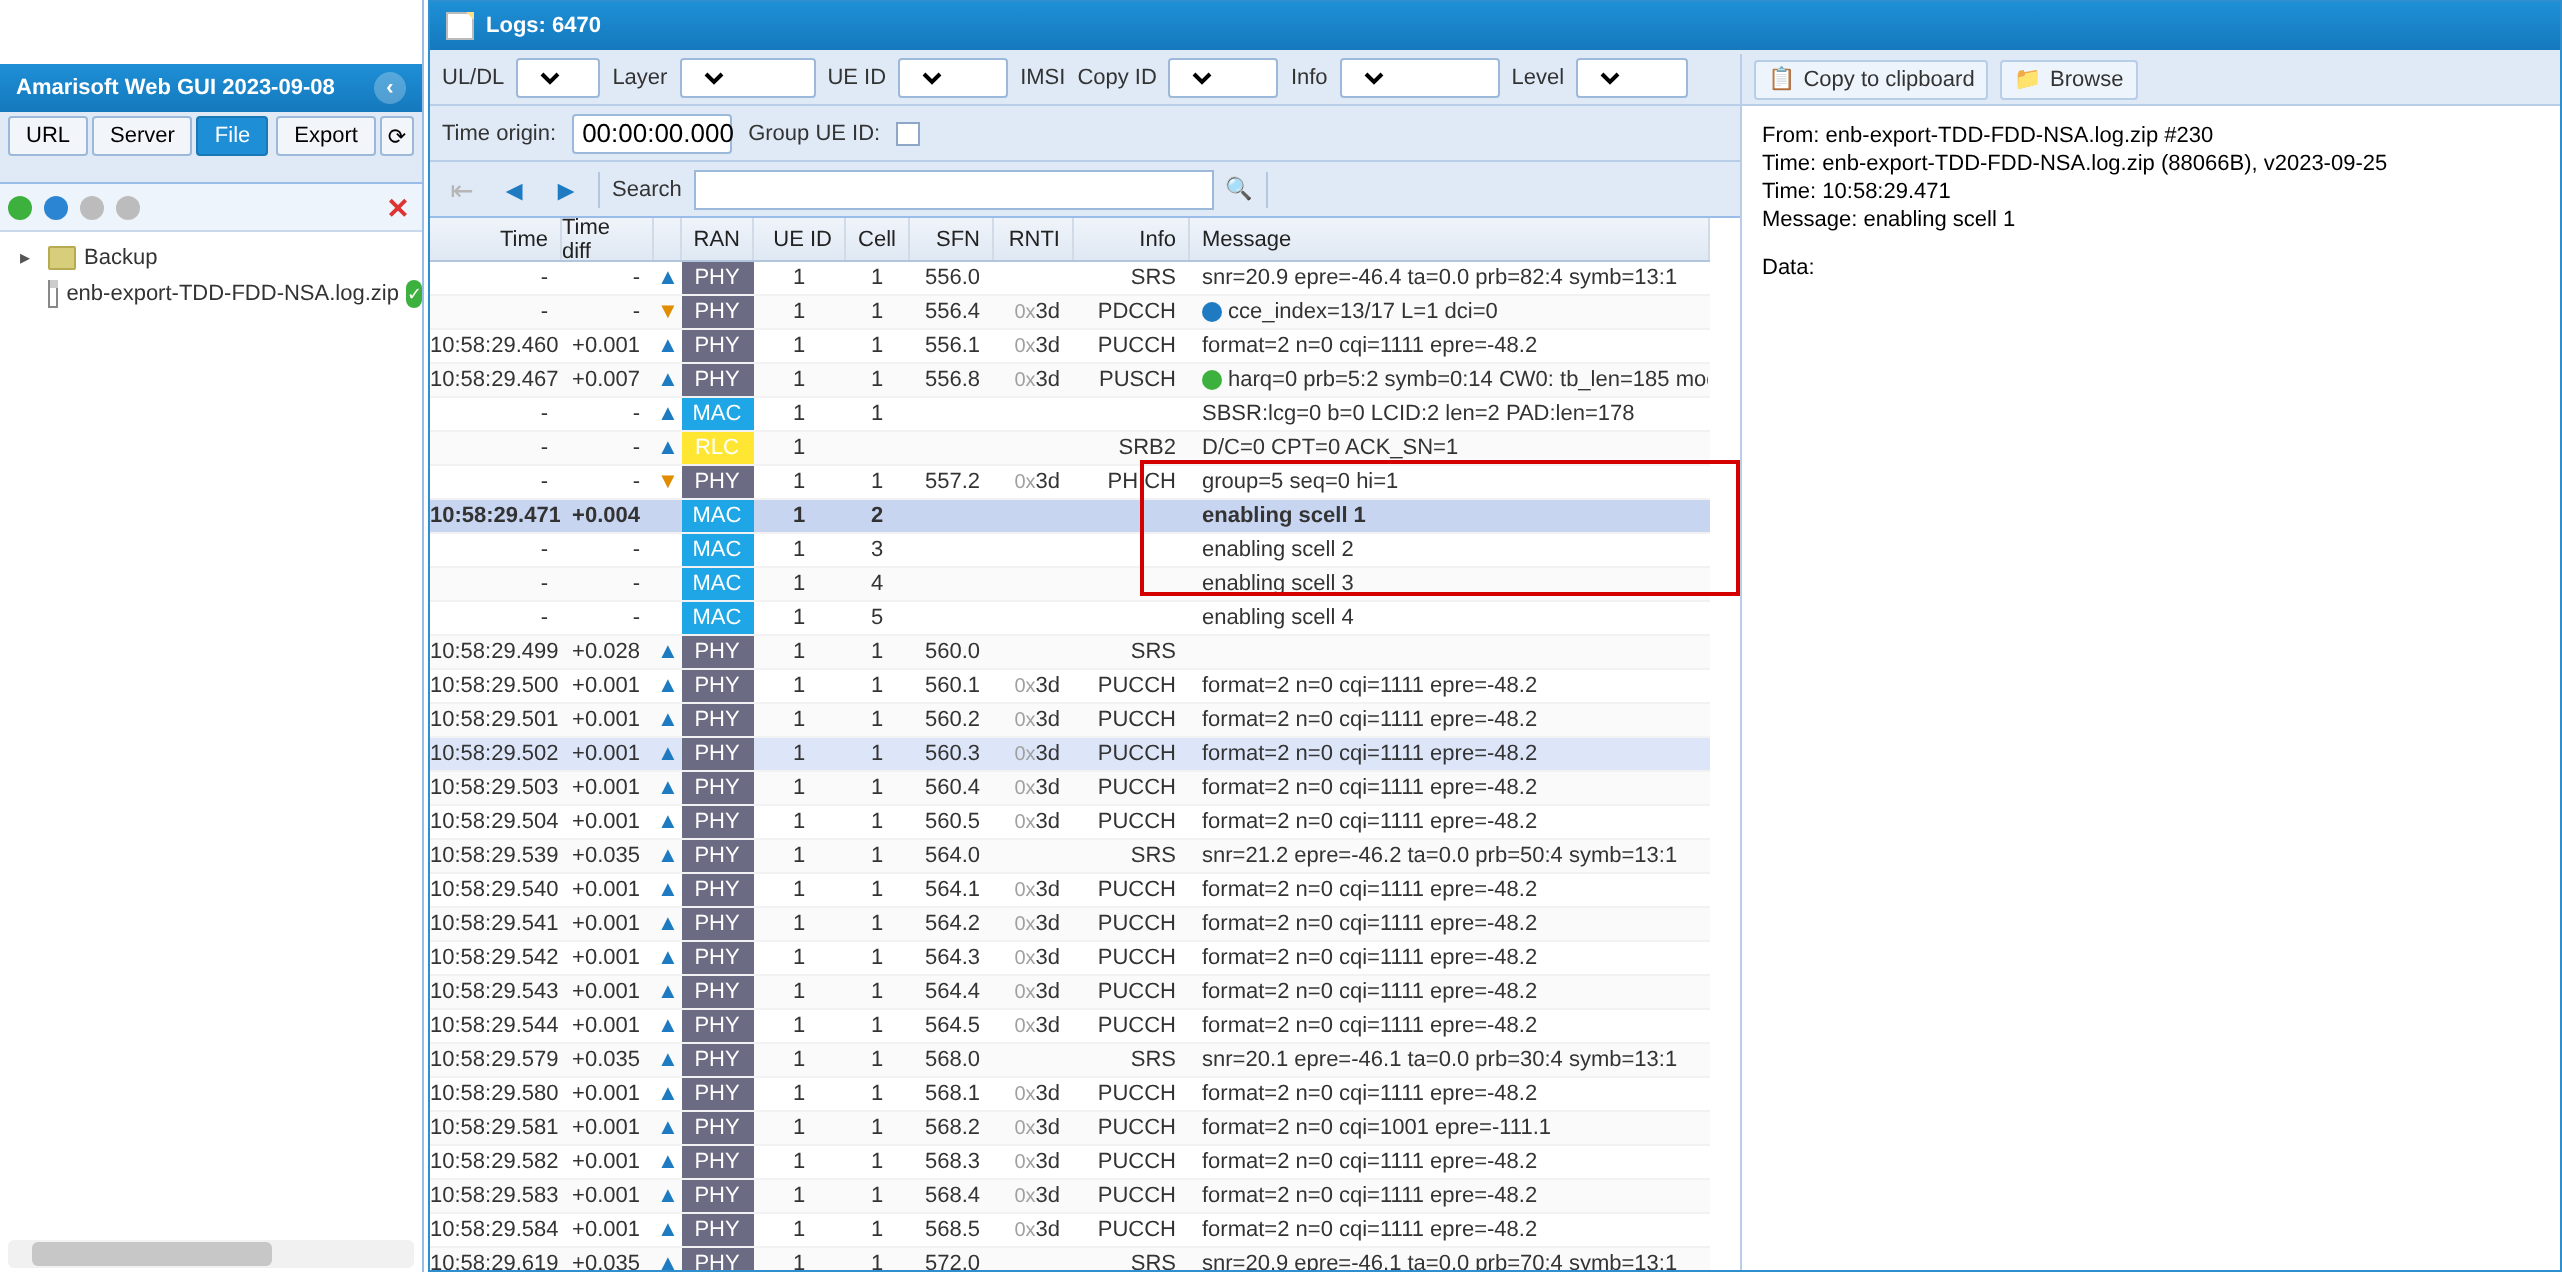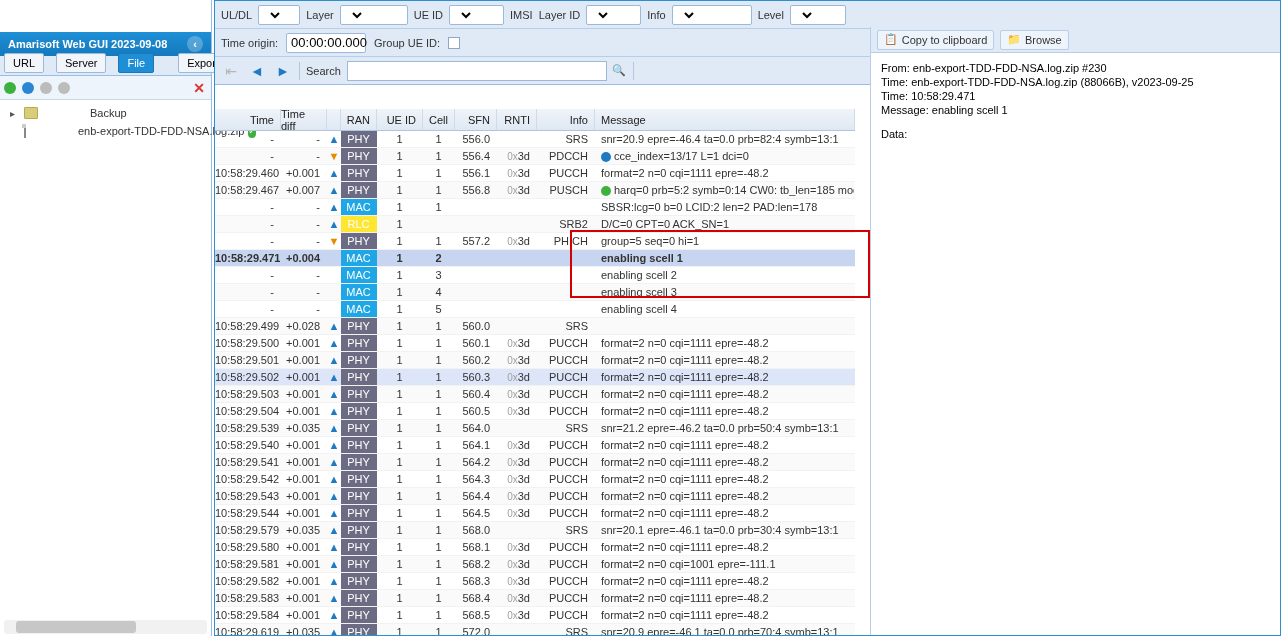"Logs: 6470" div.main-header { html: none -> <div> <span></span> <span>Logs: 6470</span> </div> }
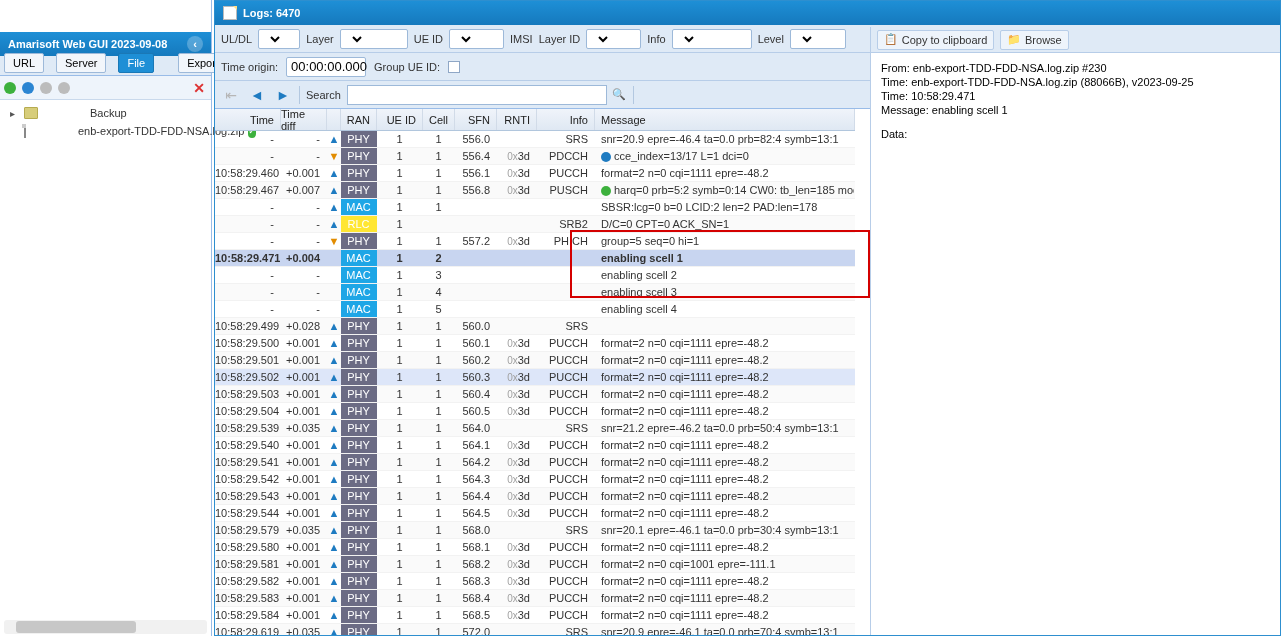"Layer ID" span.fld-lbl { text: Layer -> Copy }
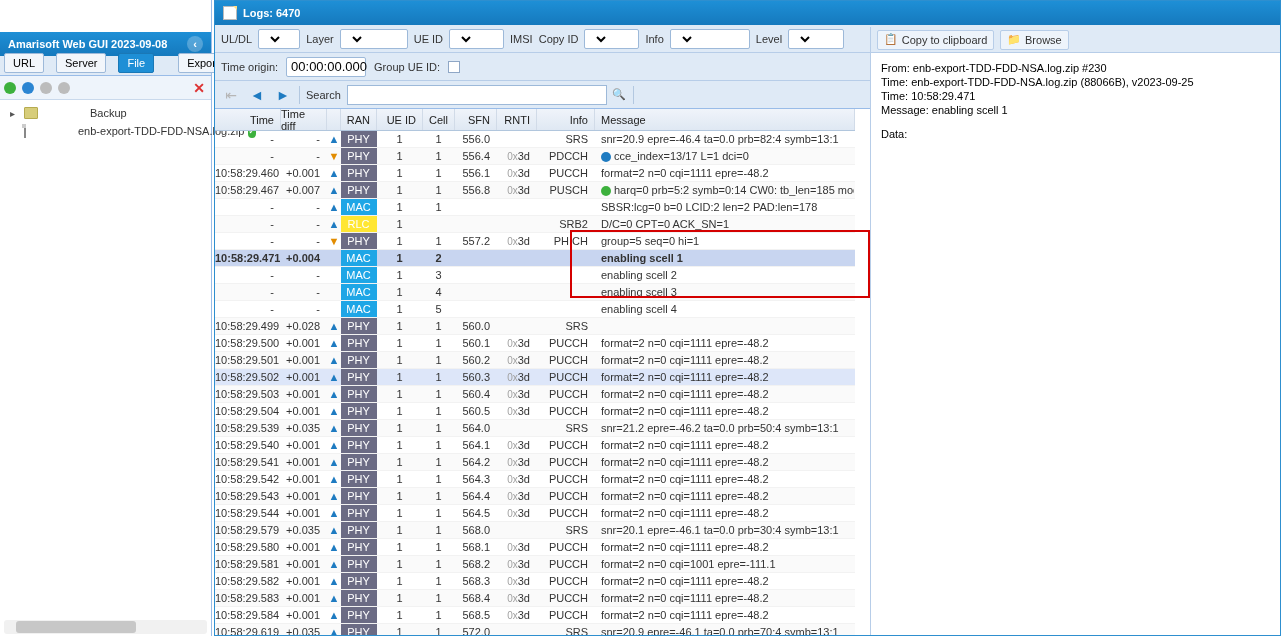"URL" .sidebar-toolbar { align-items: flex-end -> flex-start; gap: 12px -> 2px; height: 20px -> 36px }
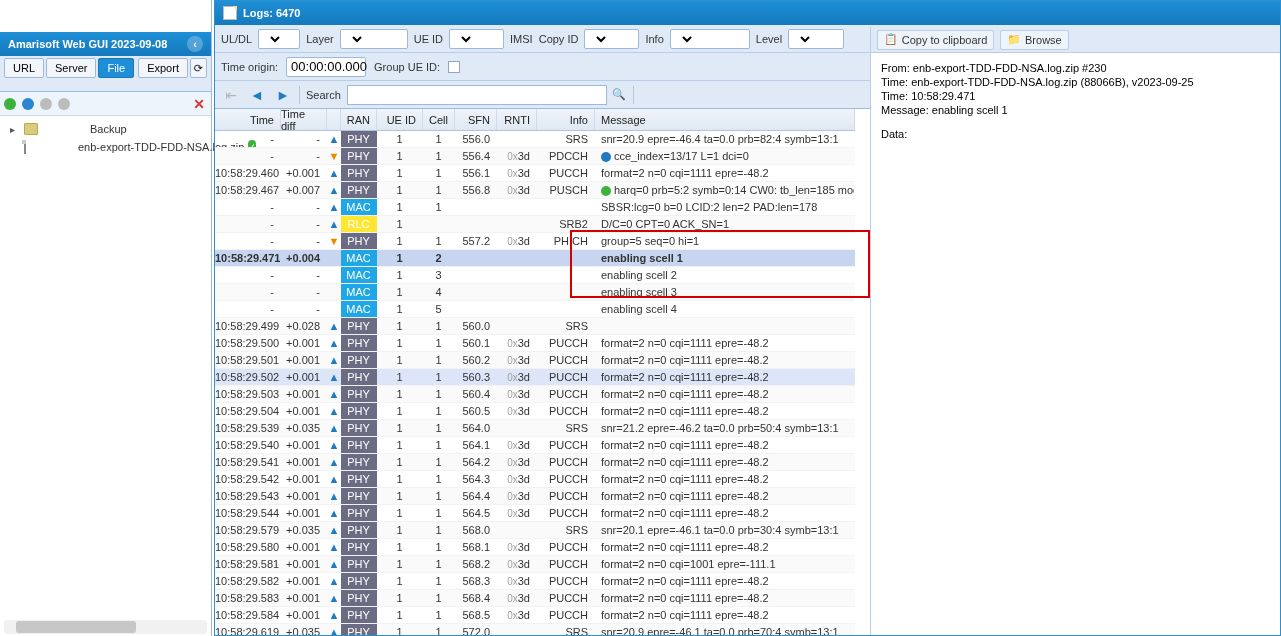"Backup" .tree-label { margin-left: 48px -> none }
